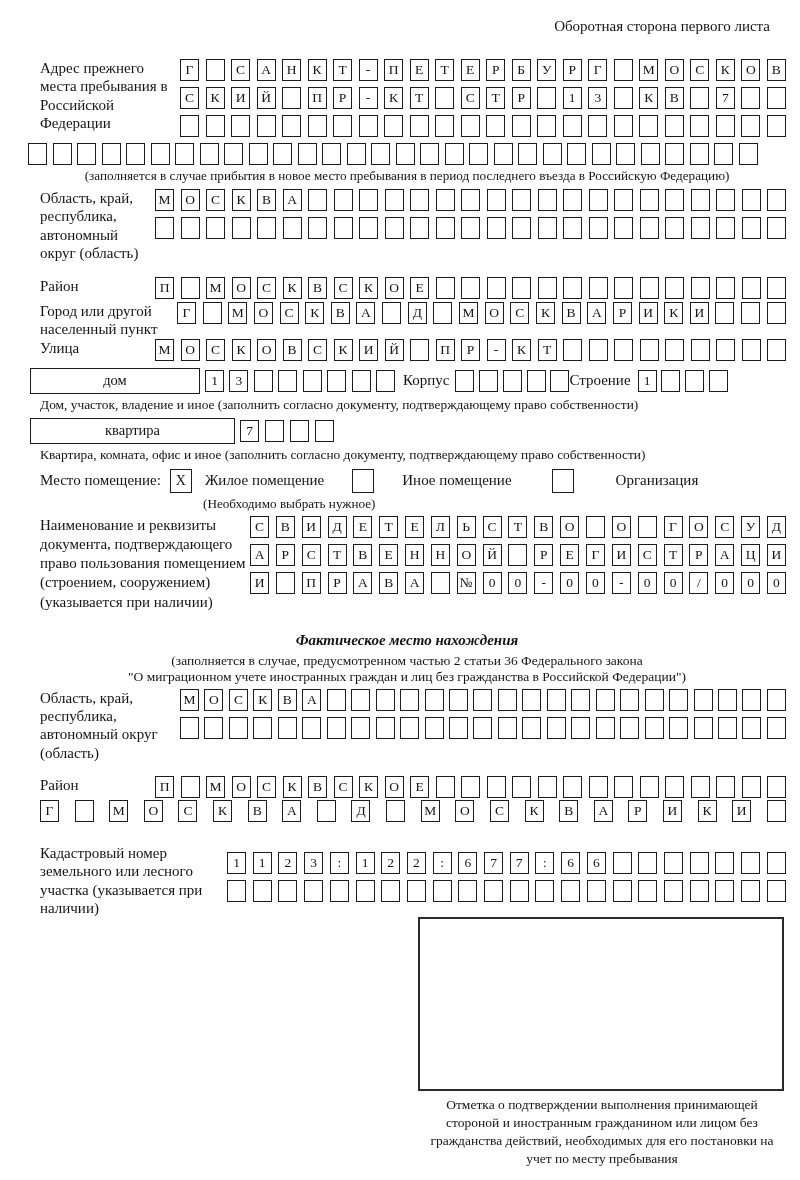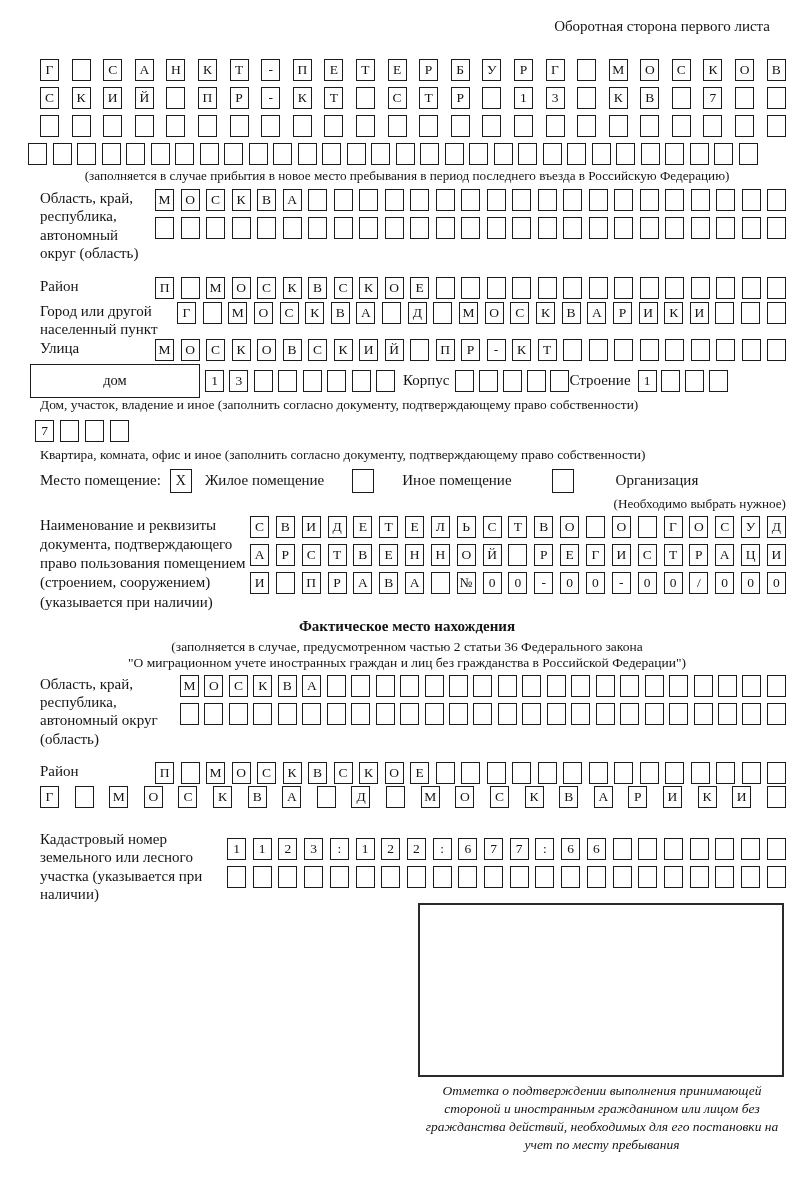"Адрес прежнего места пребывания в" div.glabel { html: none -> <div>Адрес прежнего места пребывания в Российской Федерации</div> }
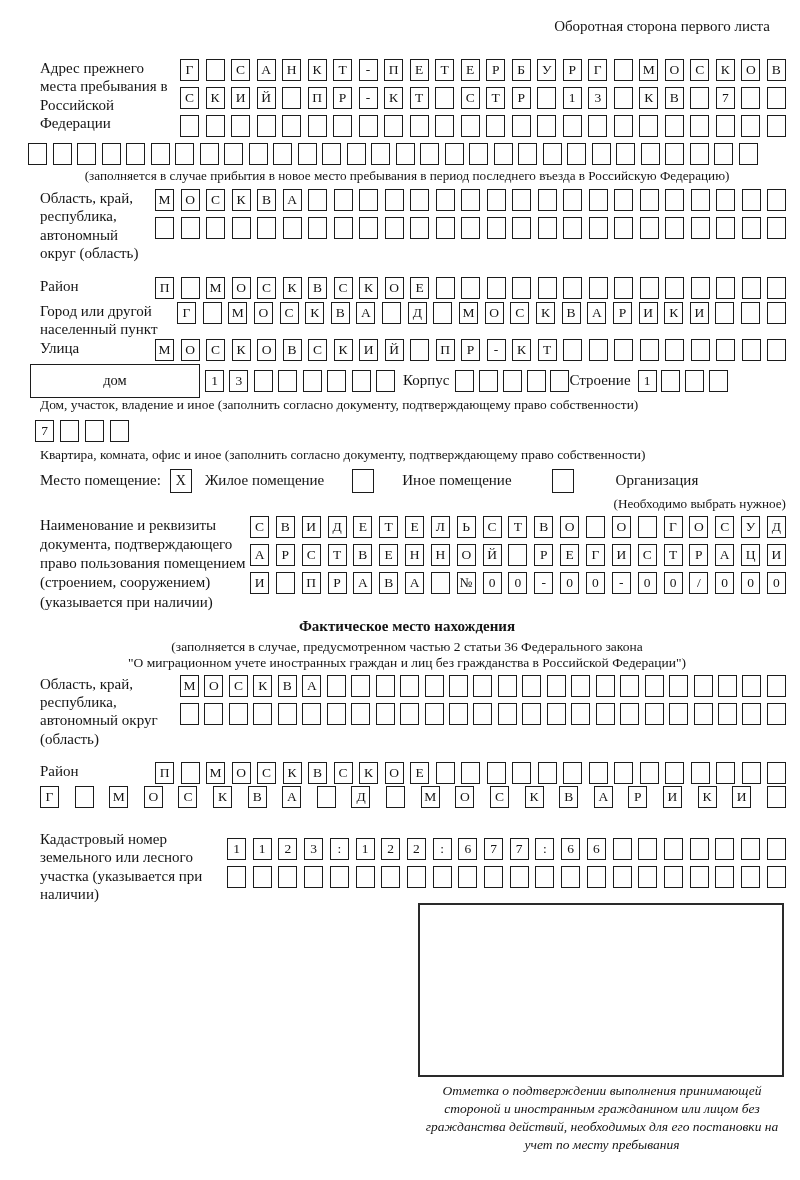"дом" .labelbox { height: 34px -> 26px }
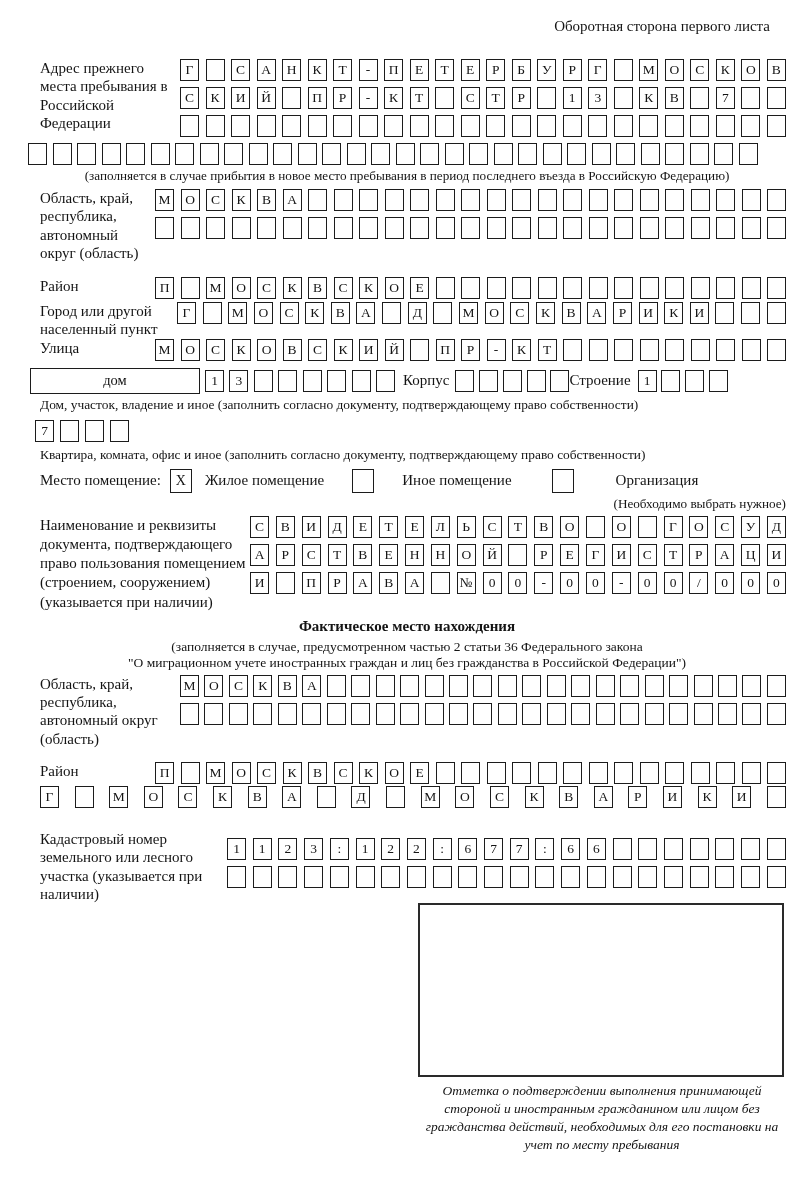"квартира" div.labelbox { html: none -> <div>квартира</div> }
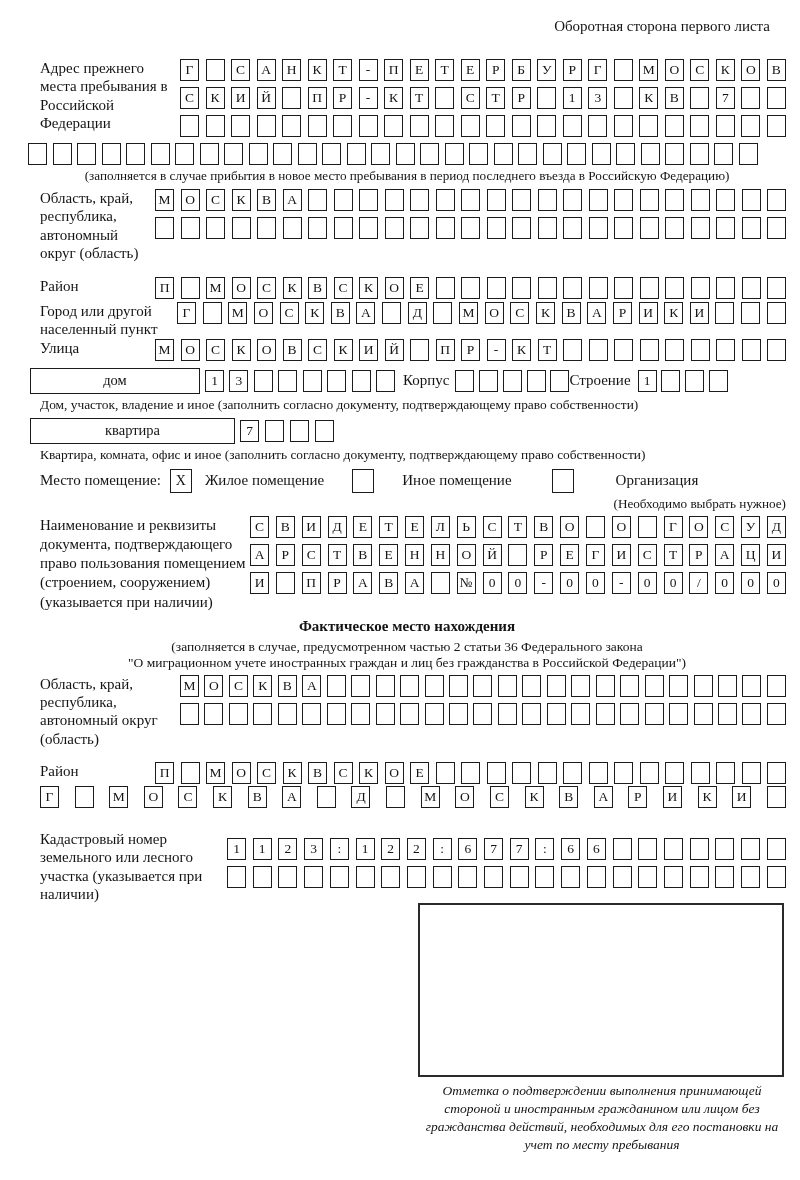"(Необходимо выбрать нужное)" div.note { text-align: right -> none }
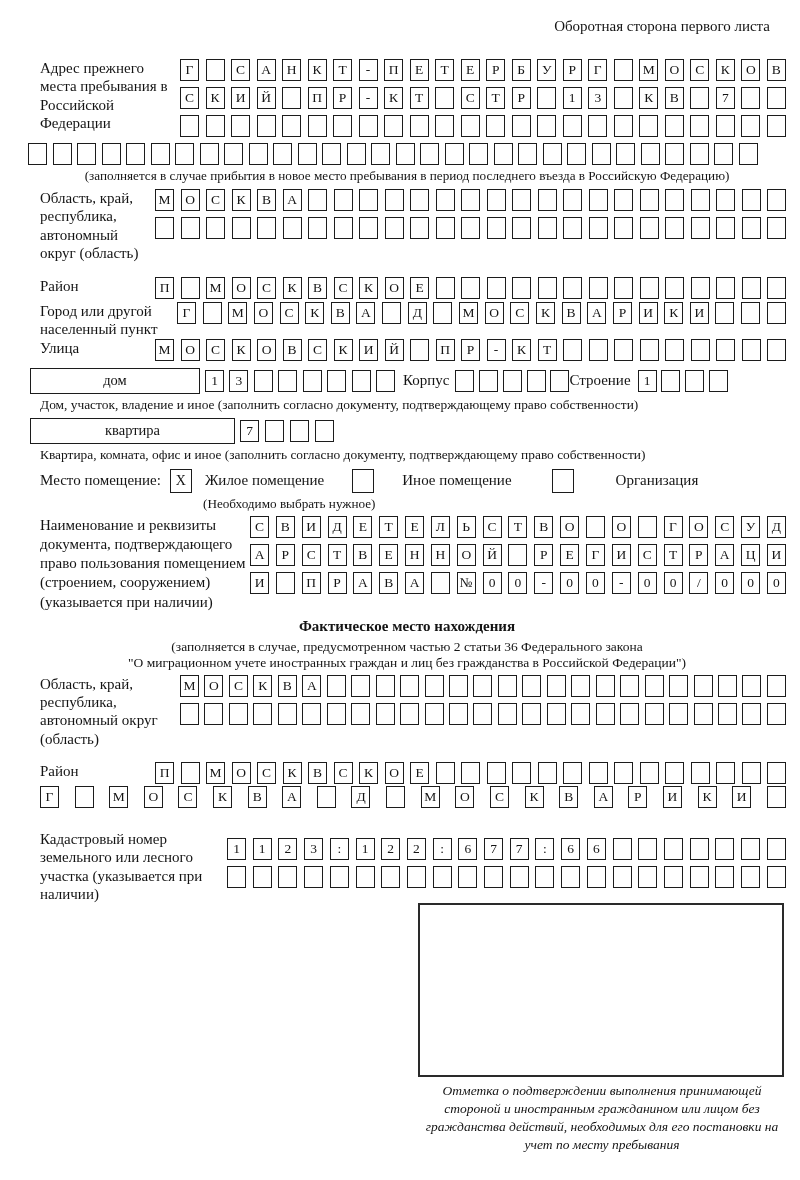"Фактическое место нахождения" div.h3 { font-style: none -> italic; margin-top: 6px -> 20px }
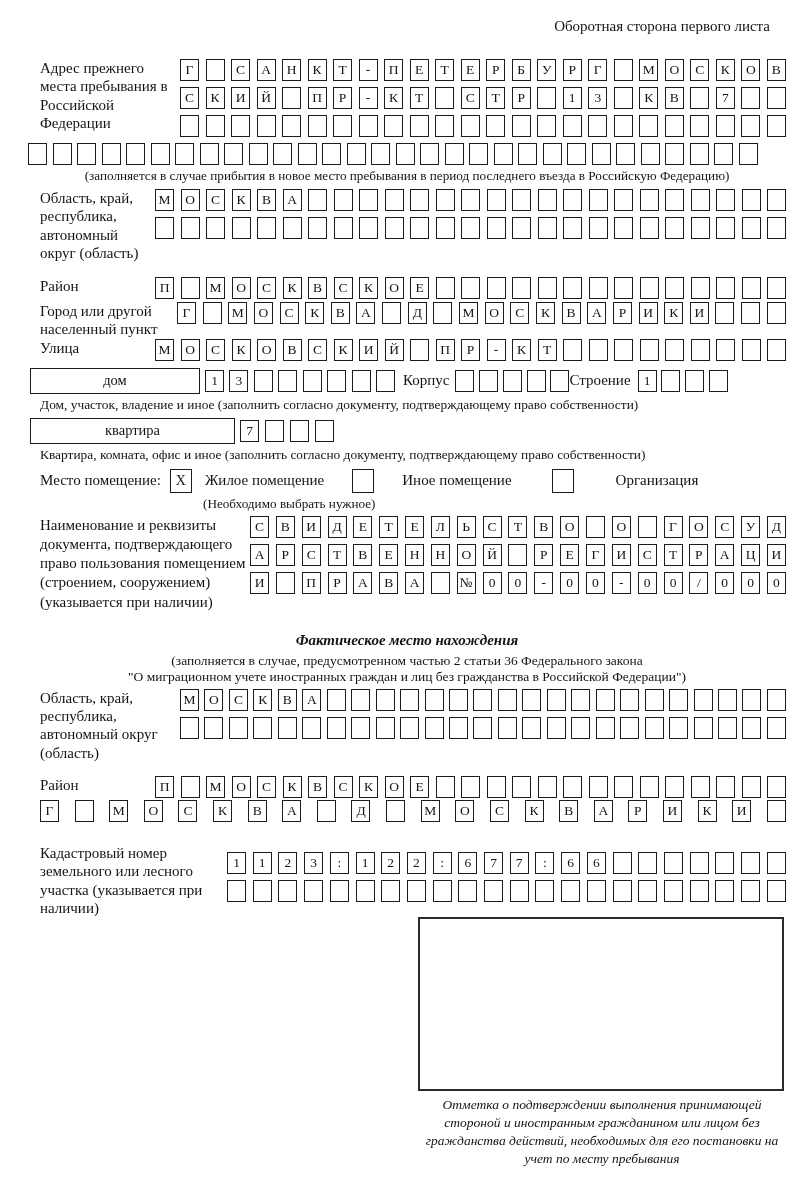"Отметка о подтверждении выполнения" .stampcap { font-style: italic -> none }
